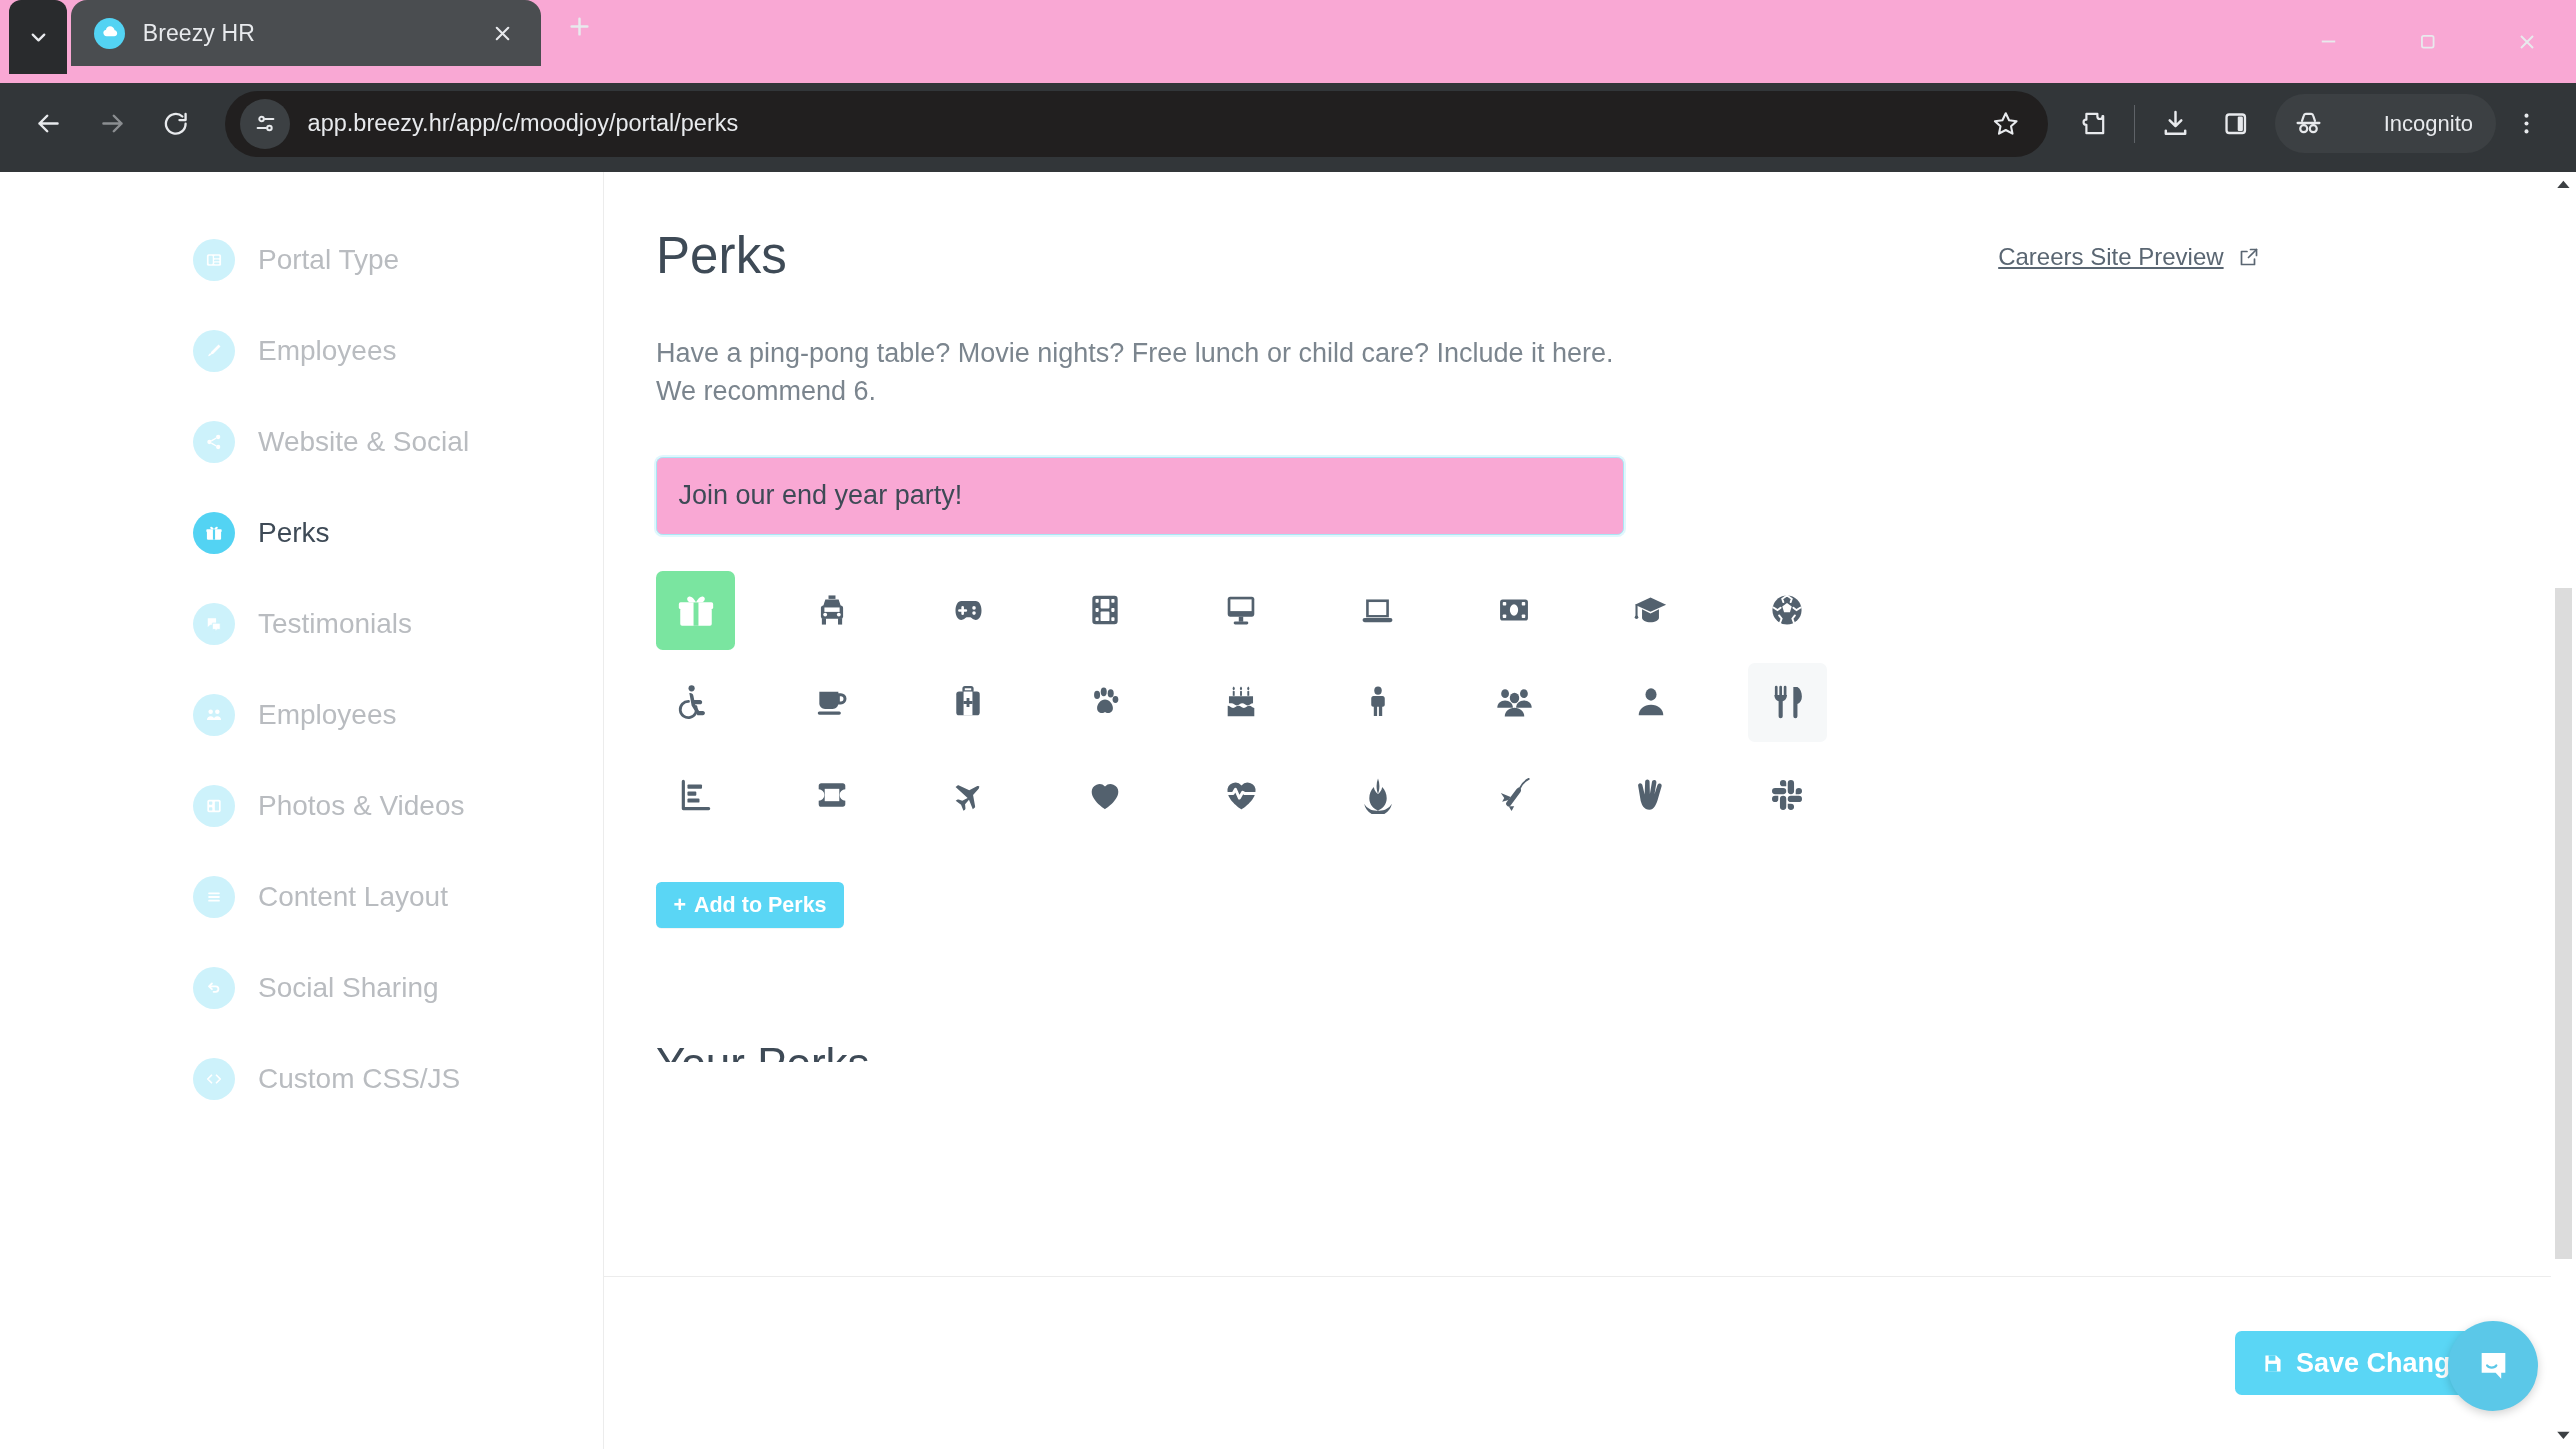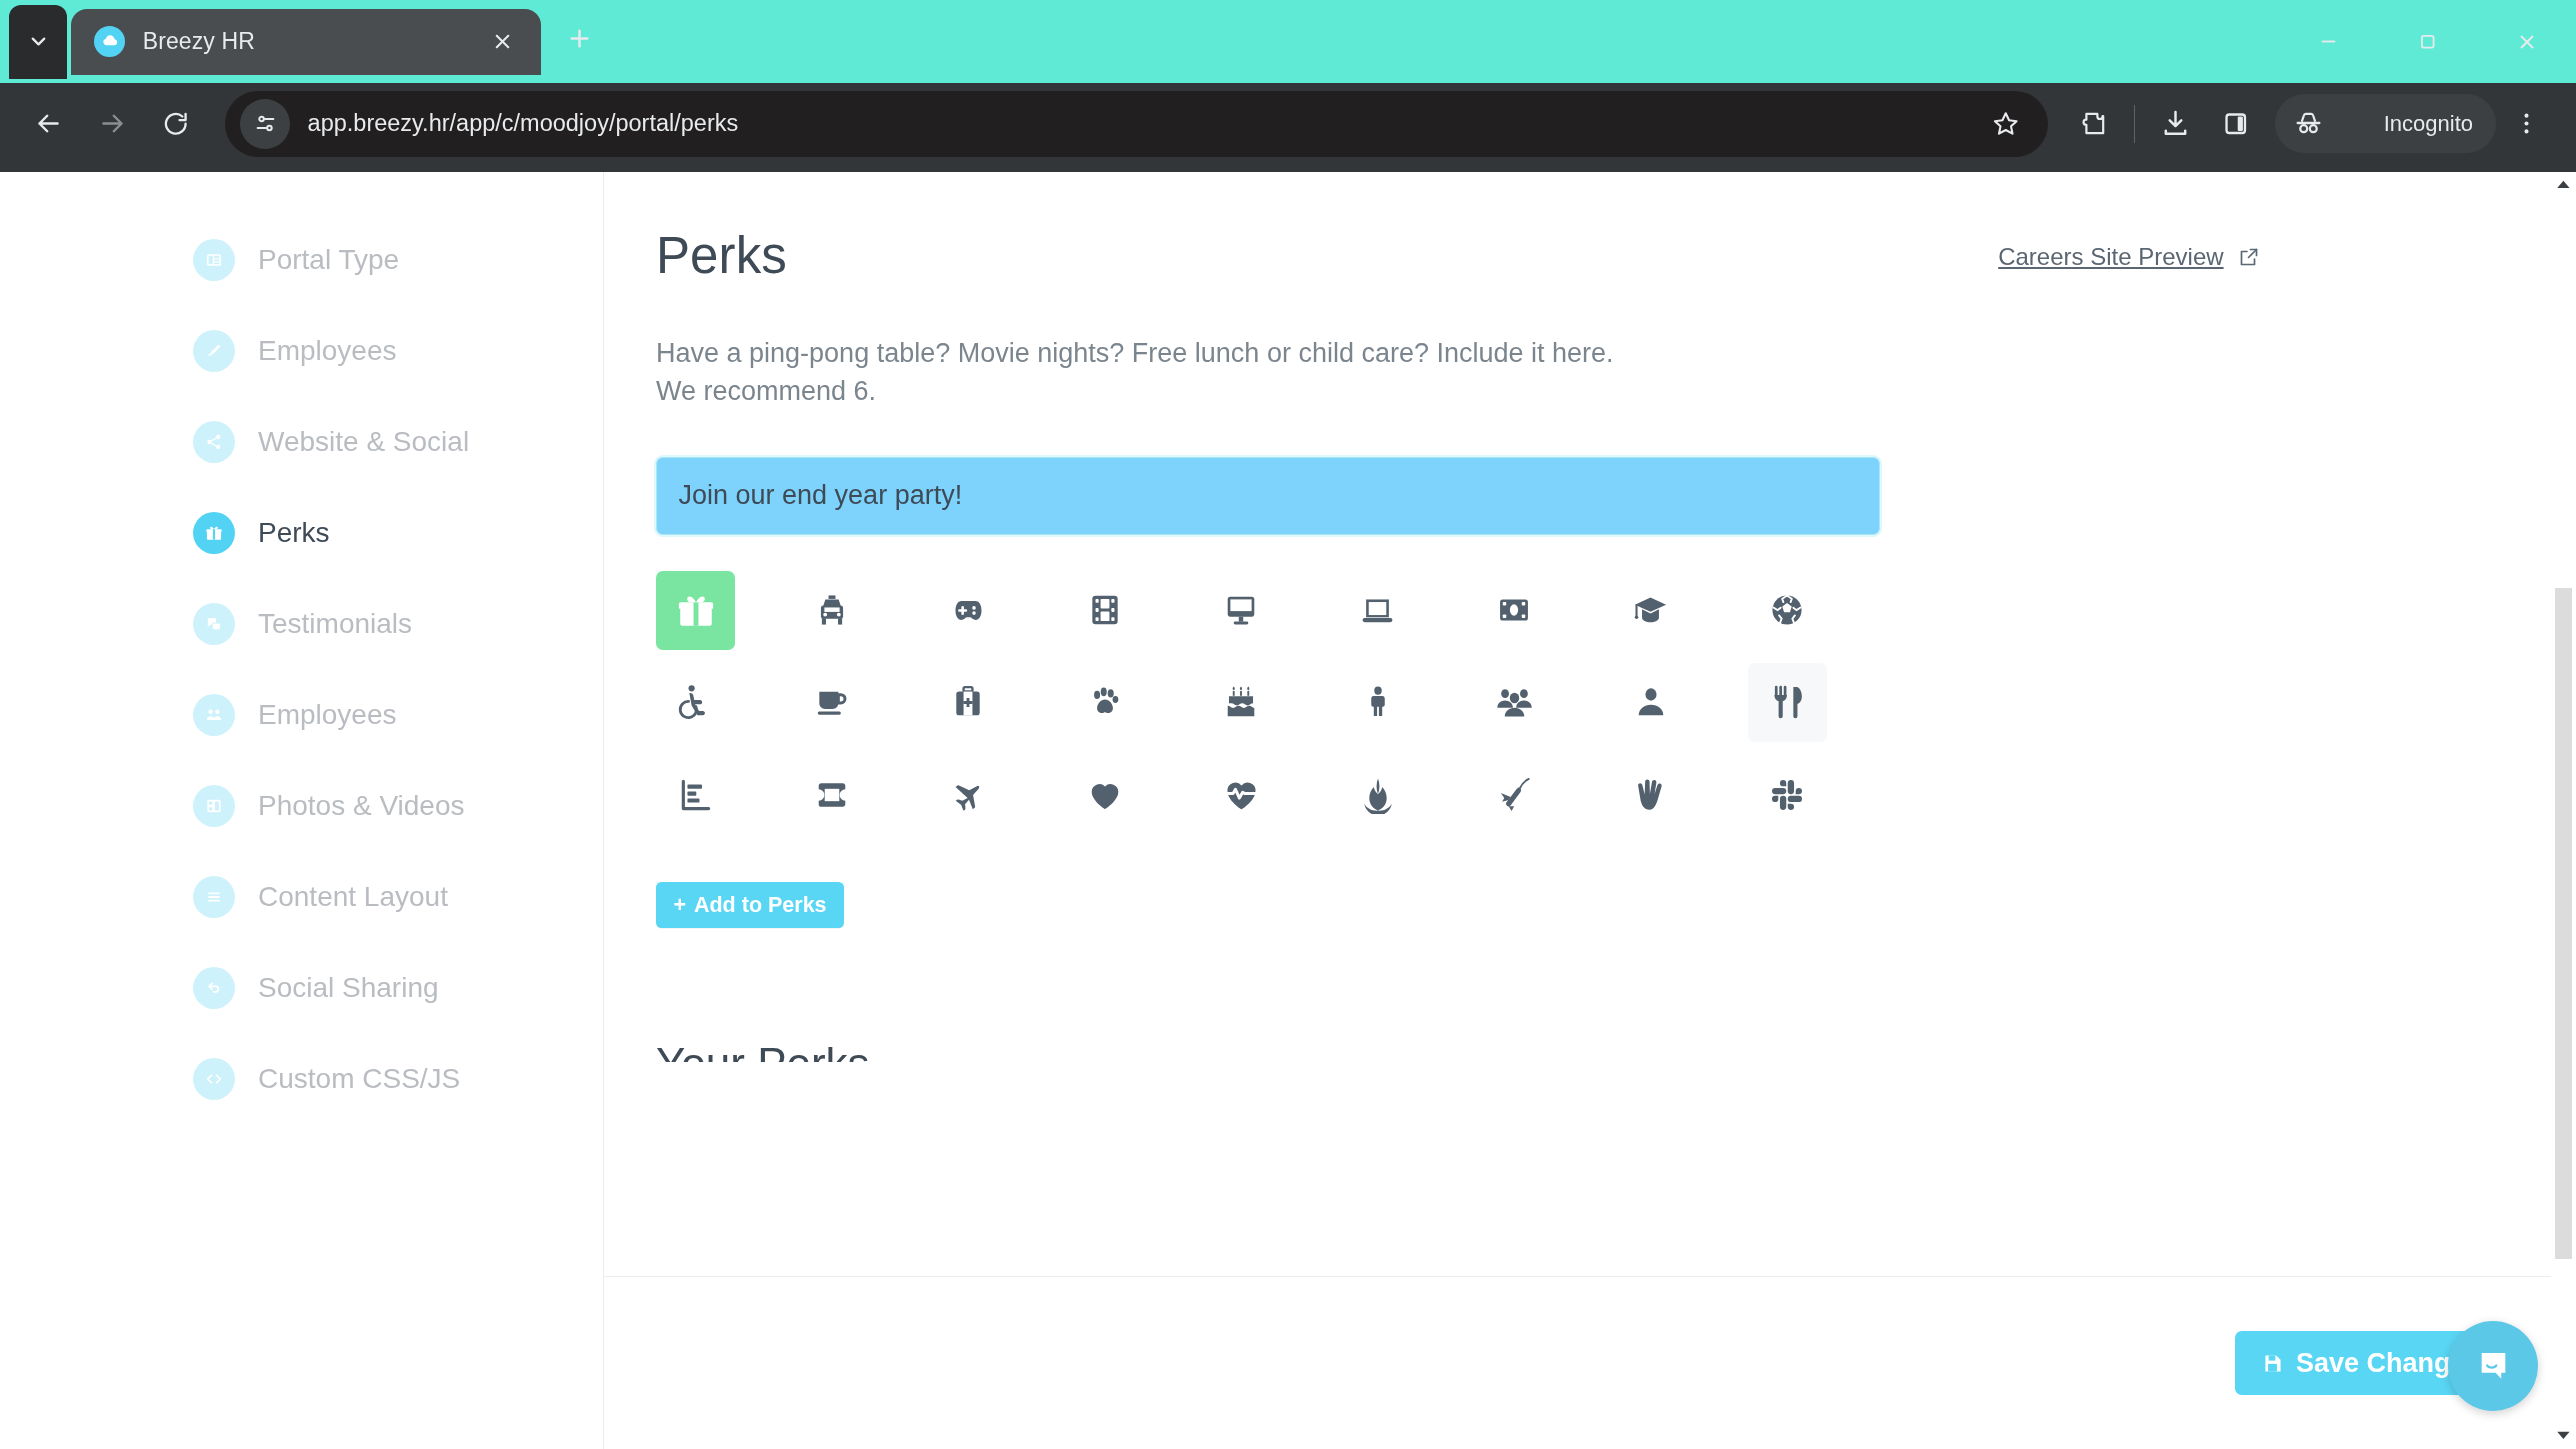"Breezy HR" .tabstrip { align-items: center -> flex-start; background: #5eead4 -> #f9a8d4 }
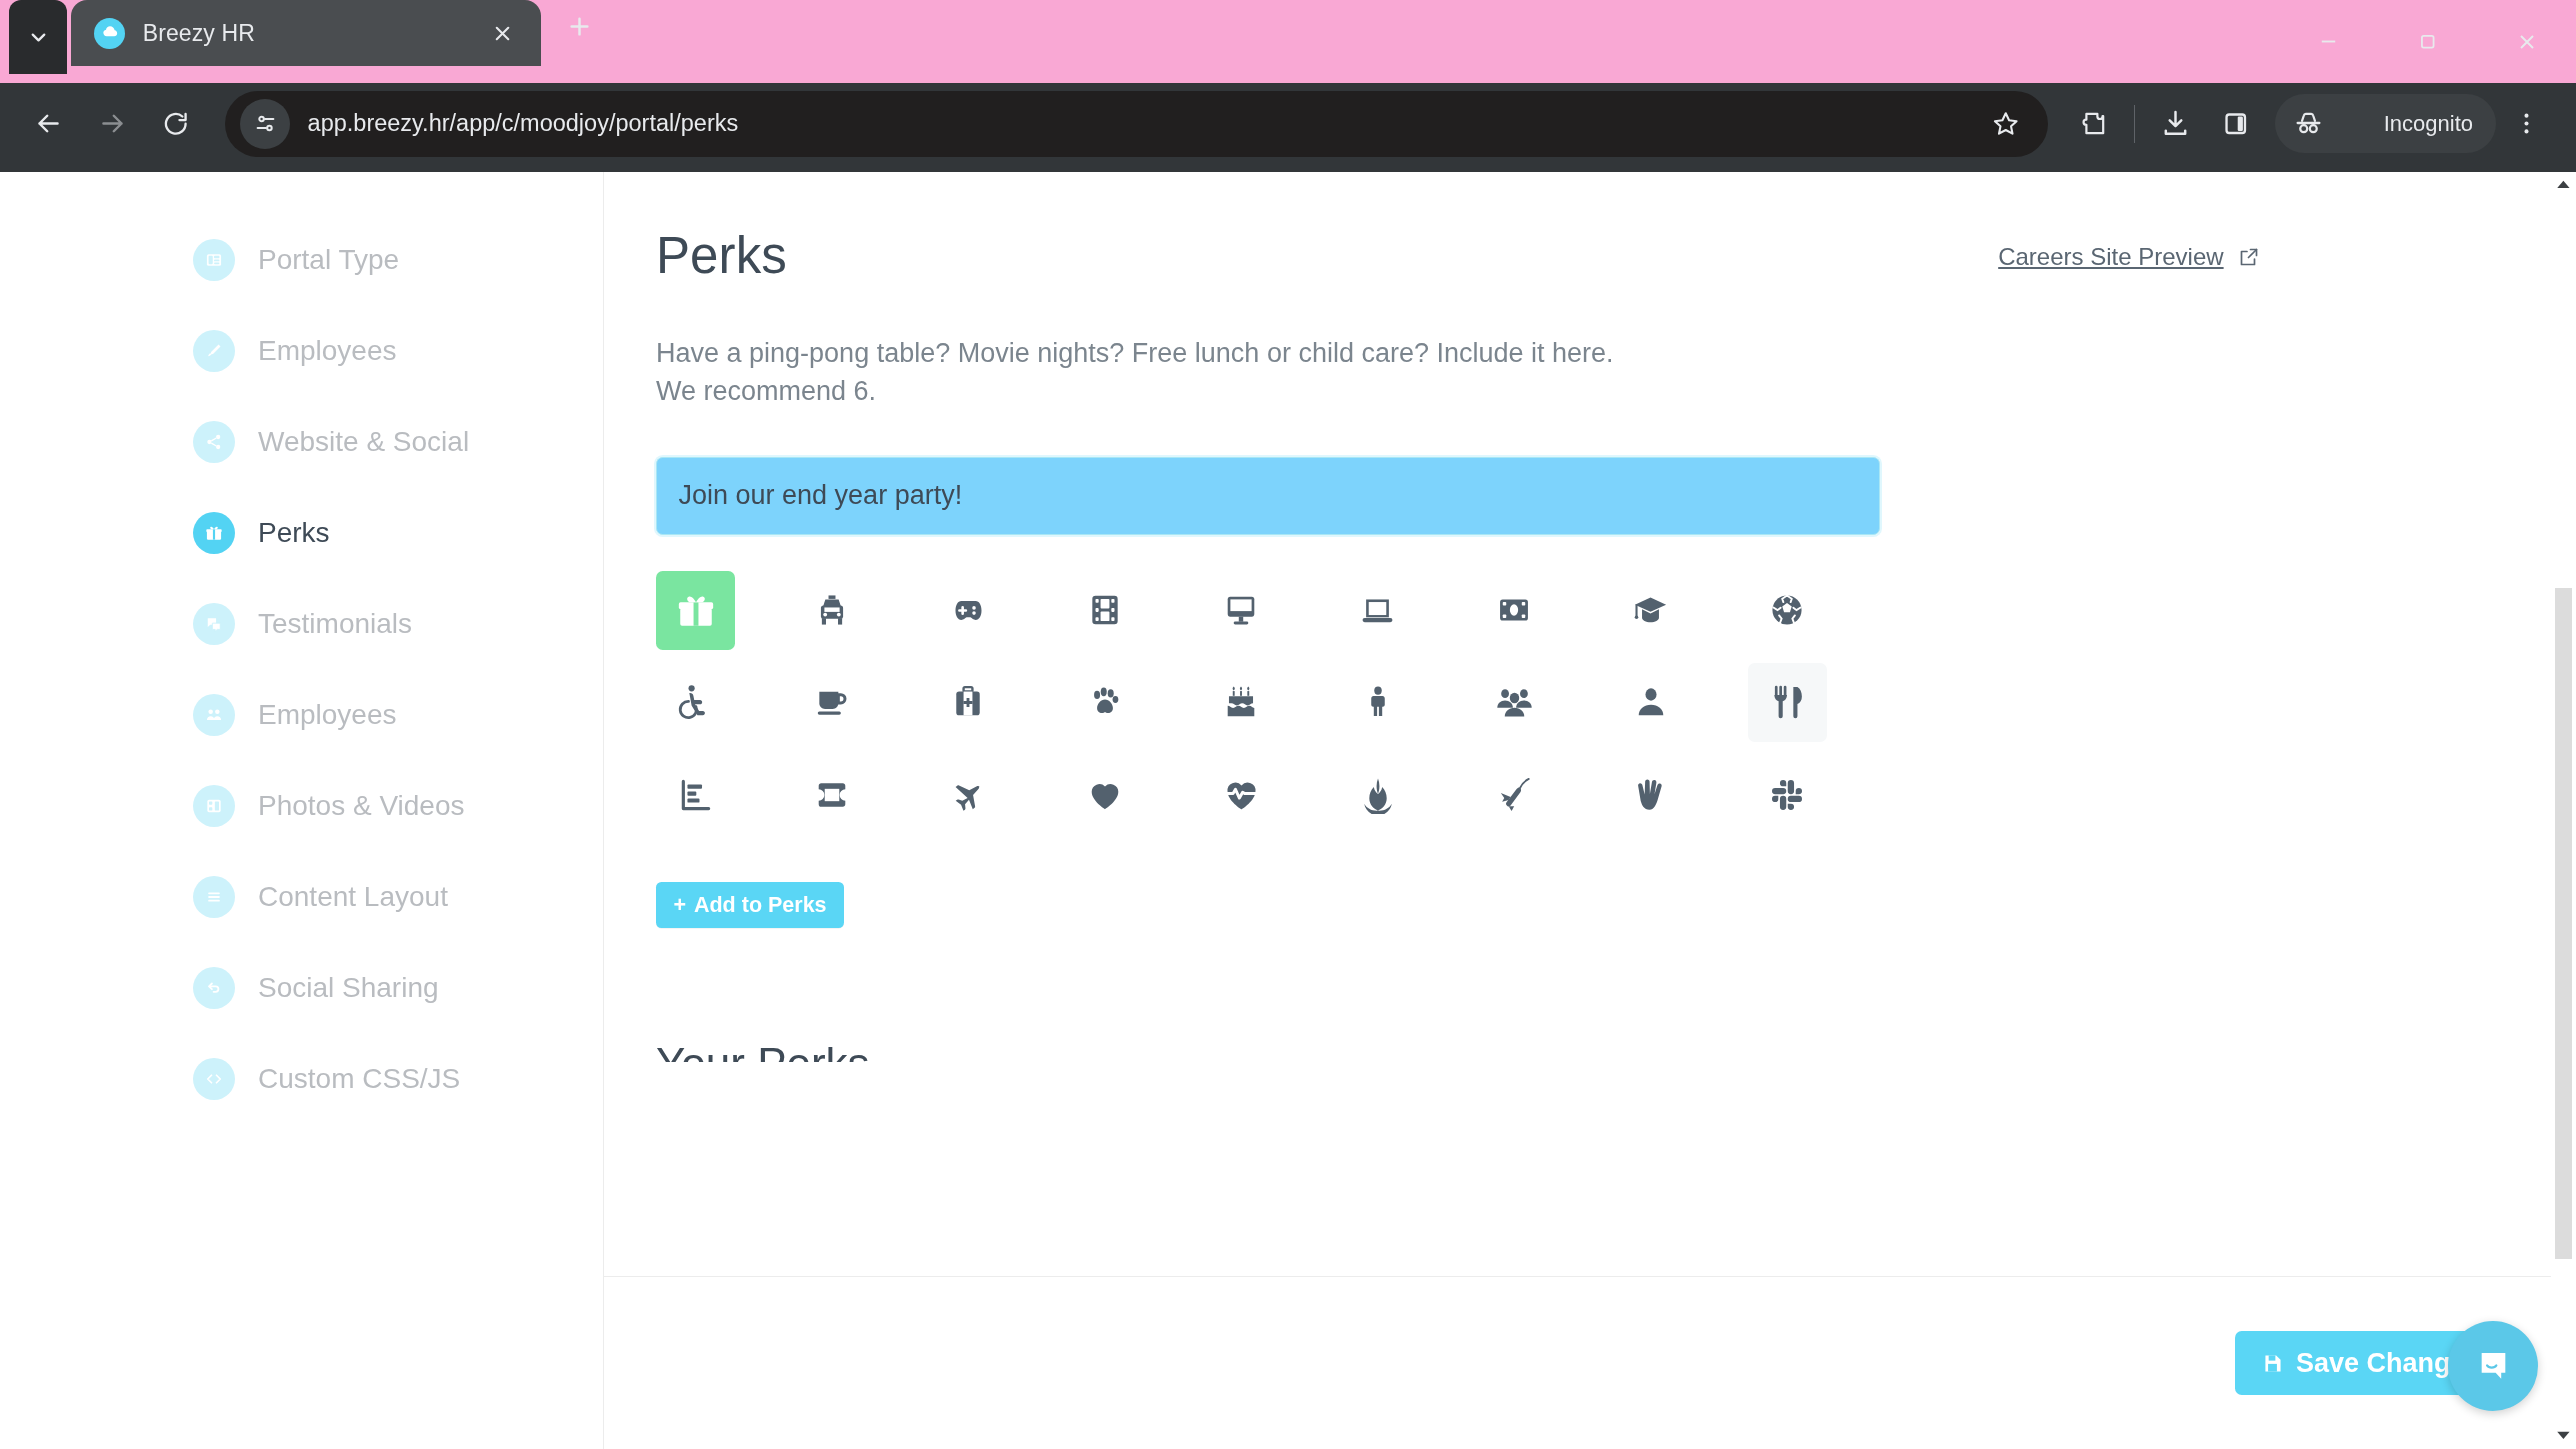"Join our end year party!" .perk-input { background: #7dd3fc -> #f9a8d4; width: 1224px -> 968px }
